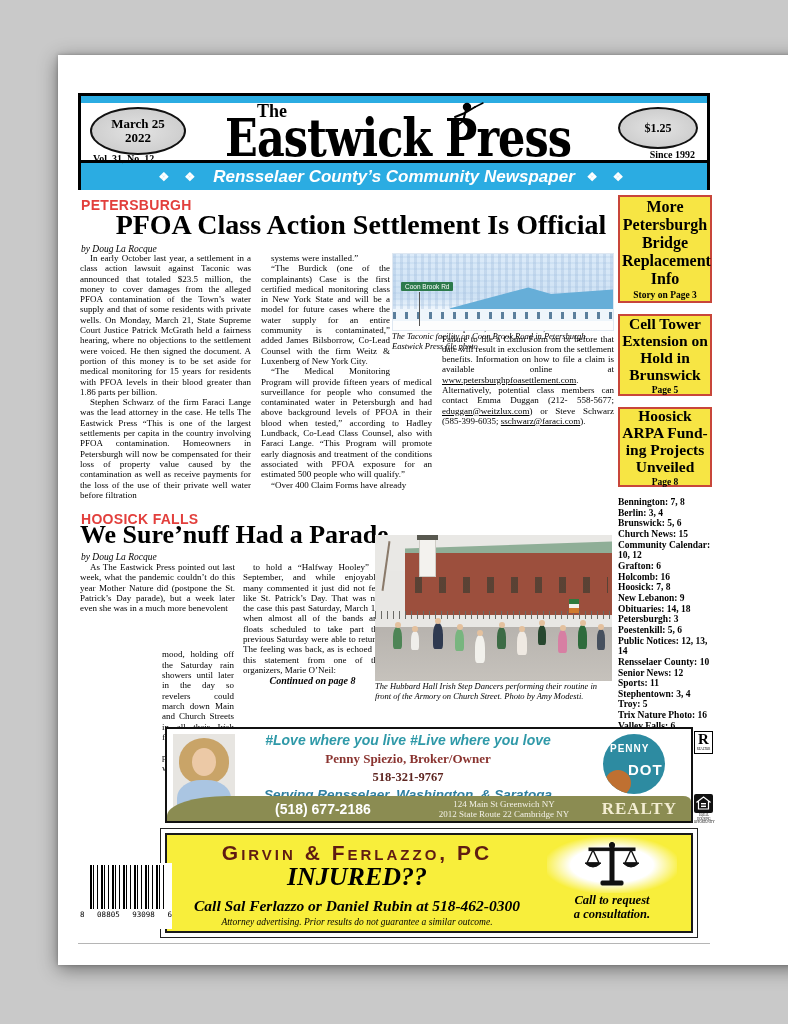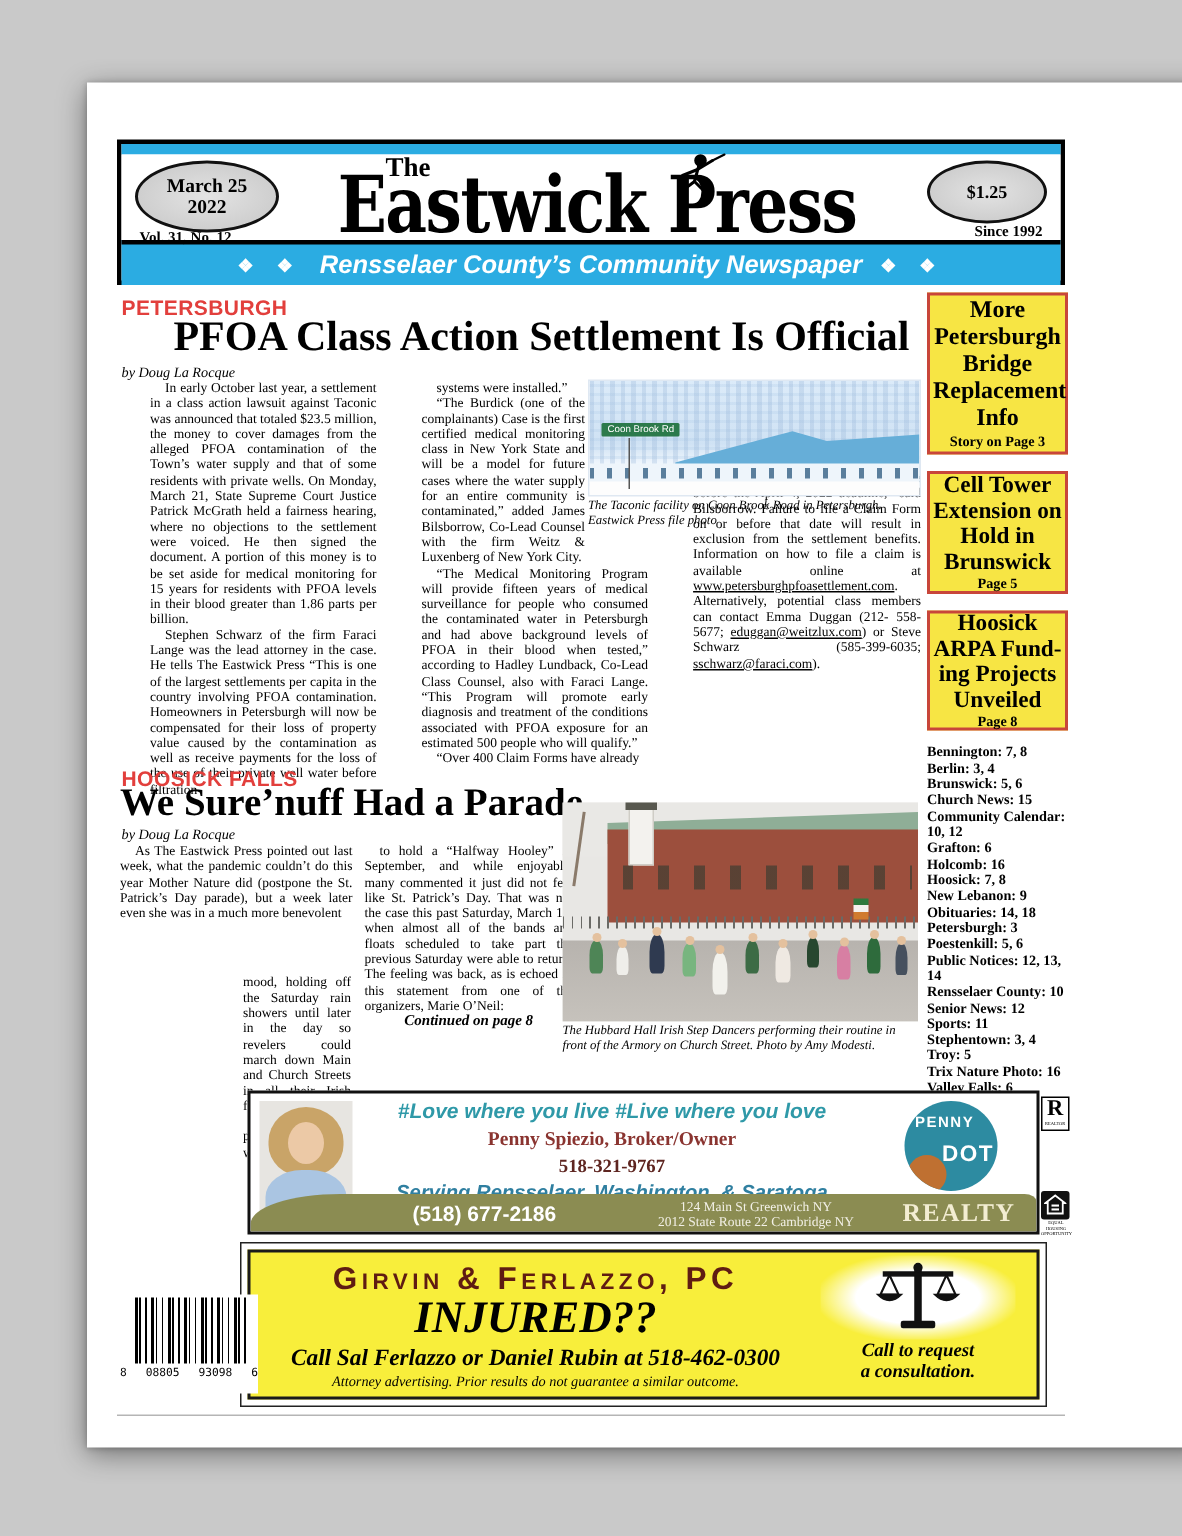"In early October last year," .a1col { margin-left: 20px -> none }
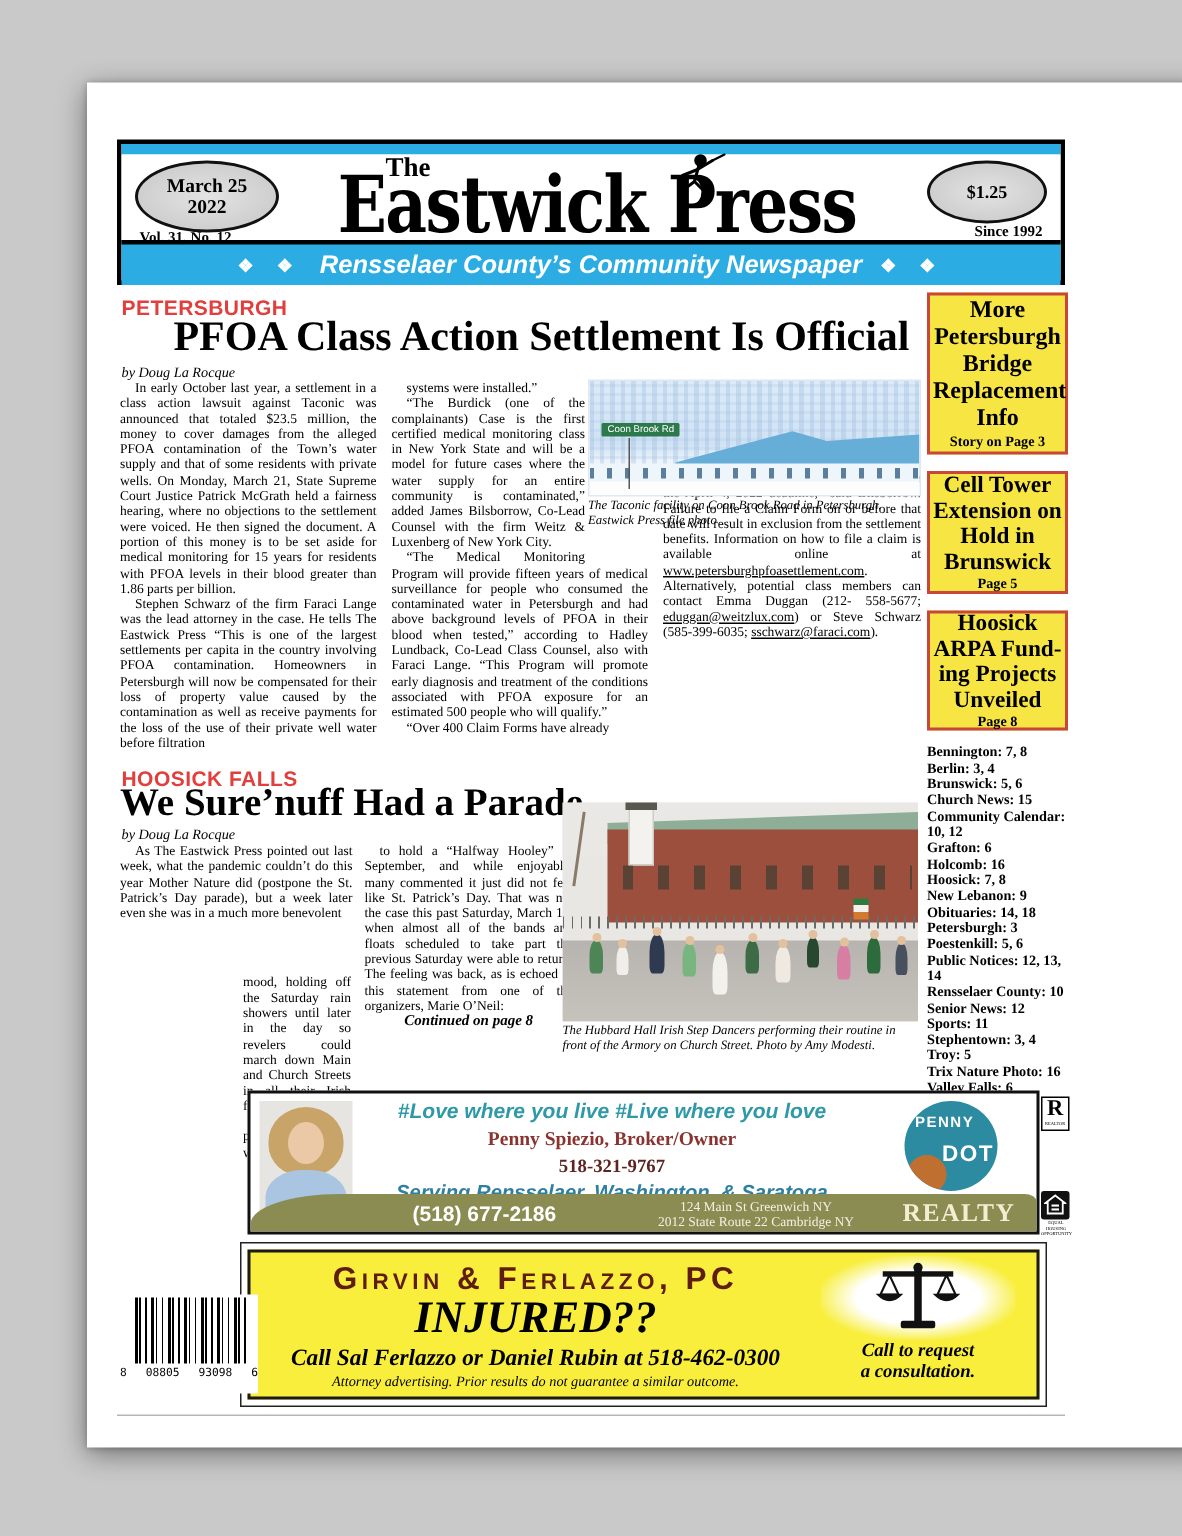"INJURED??" .law-injured { font-size: 30px -> 26px }
